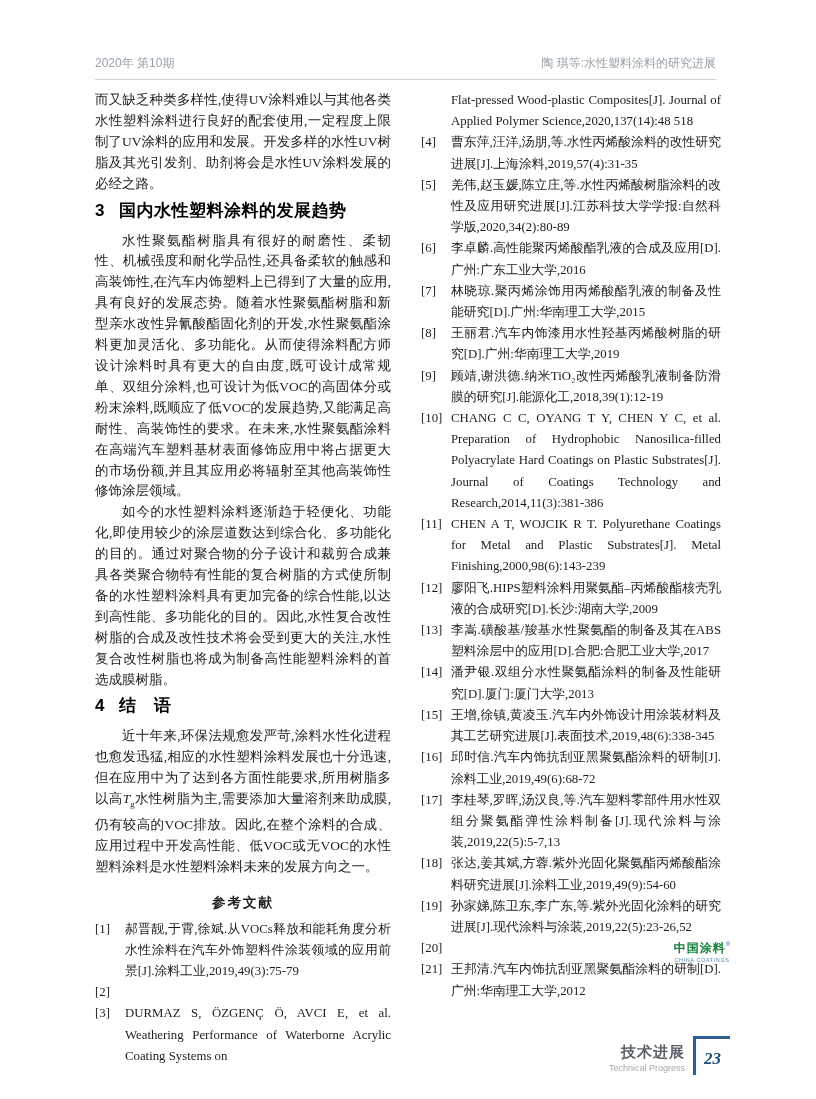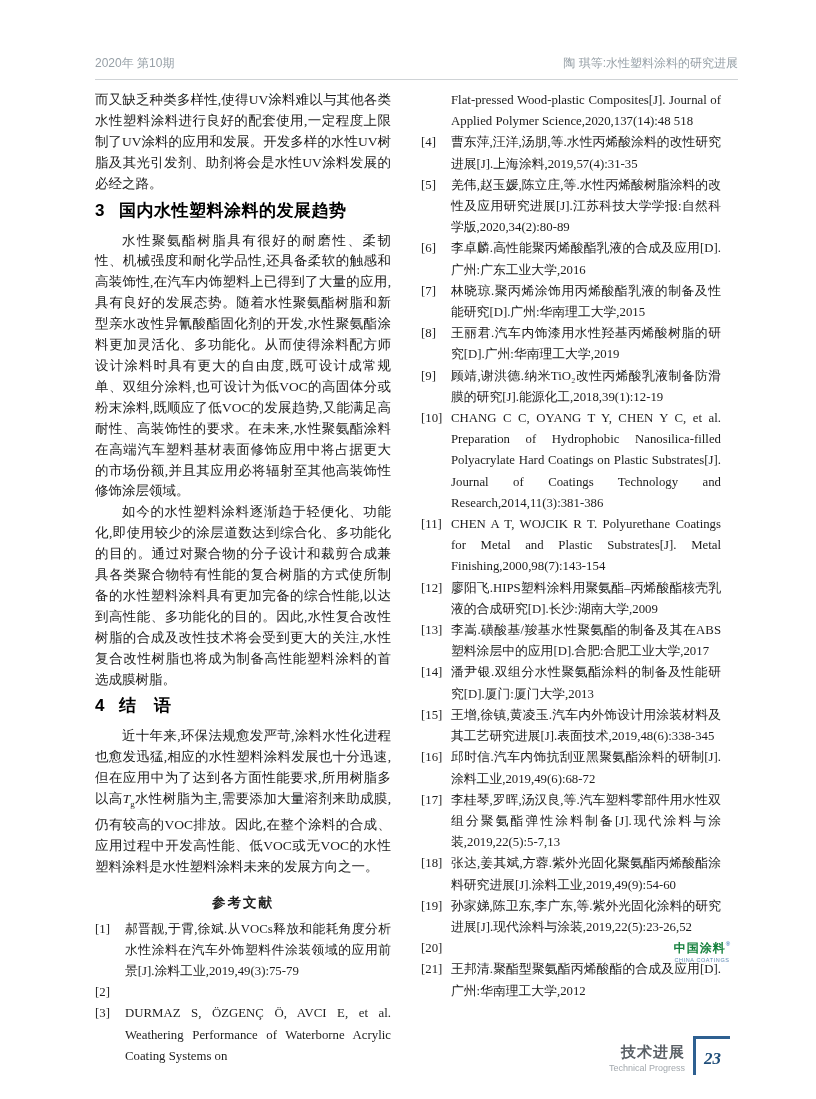"2020年 第10期" .page-header { right: 78px -> 100px }
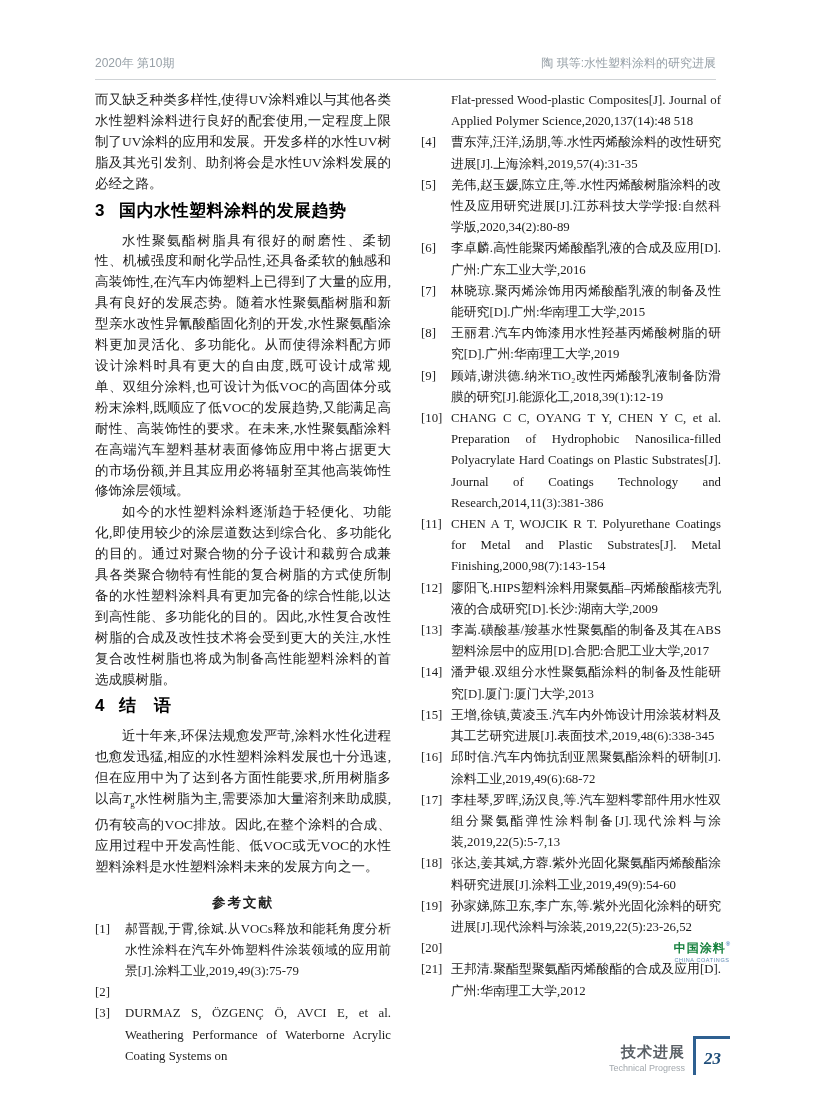"CHEN A T, WOJCIK R" span.ref-text { text: 7):143-154 -> 6):143-239 }
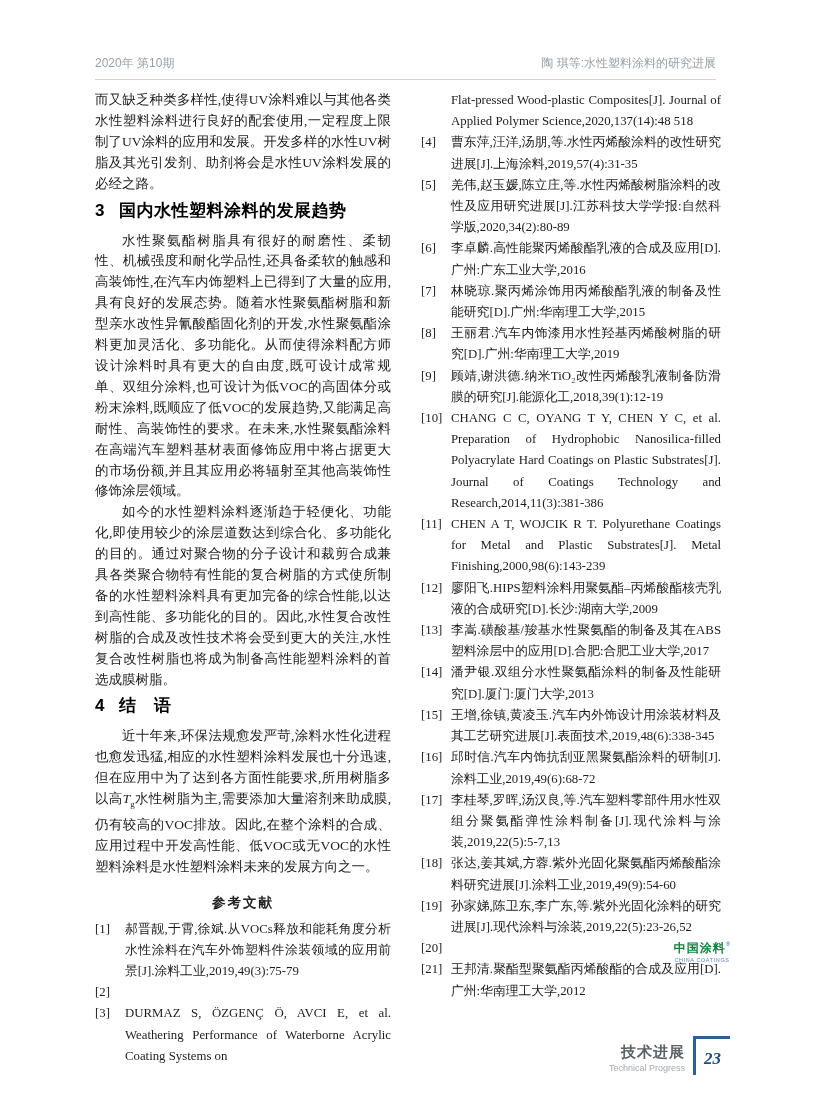"王邦清.聚酯型聚氨酯丙烯酸酯的合成及应用[D].广州:华南理工大学,2012" span.ref-text { text: .聚酯型聚氨酯丙烯酸酯的合成及应用 -> .汽车内饰抗刮亚黑聚氨酯涂料的研制 }
